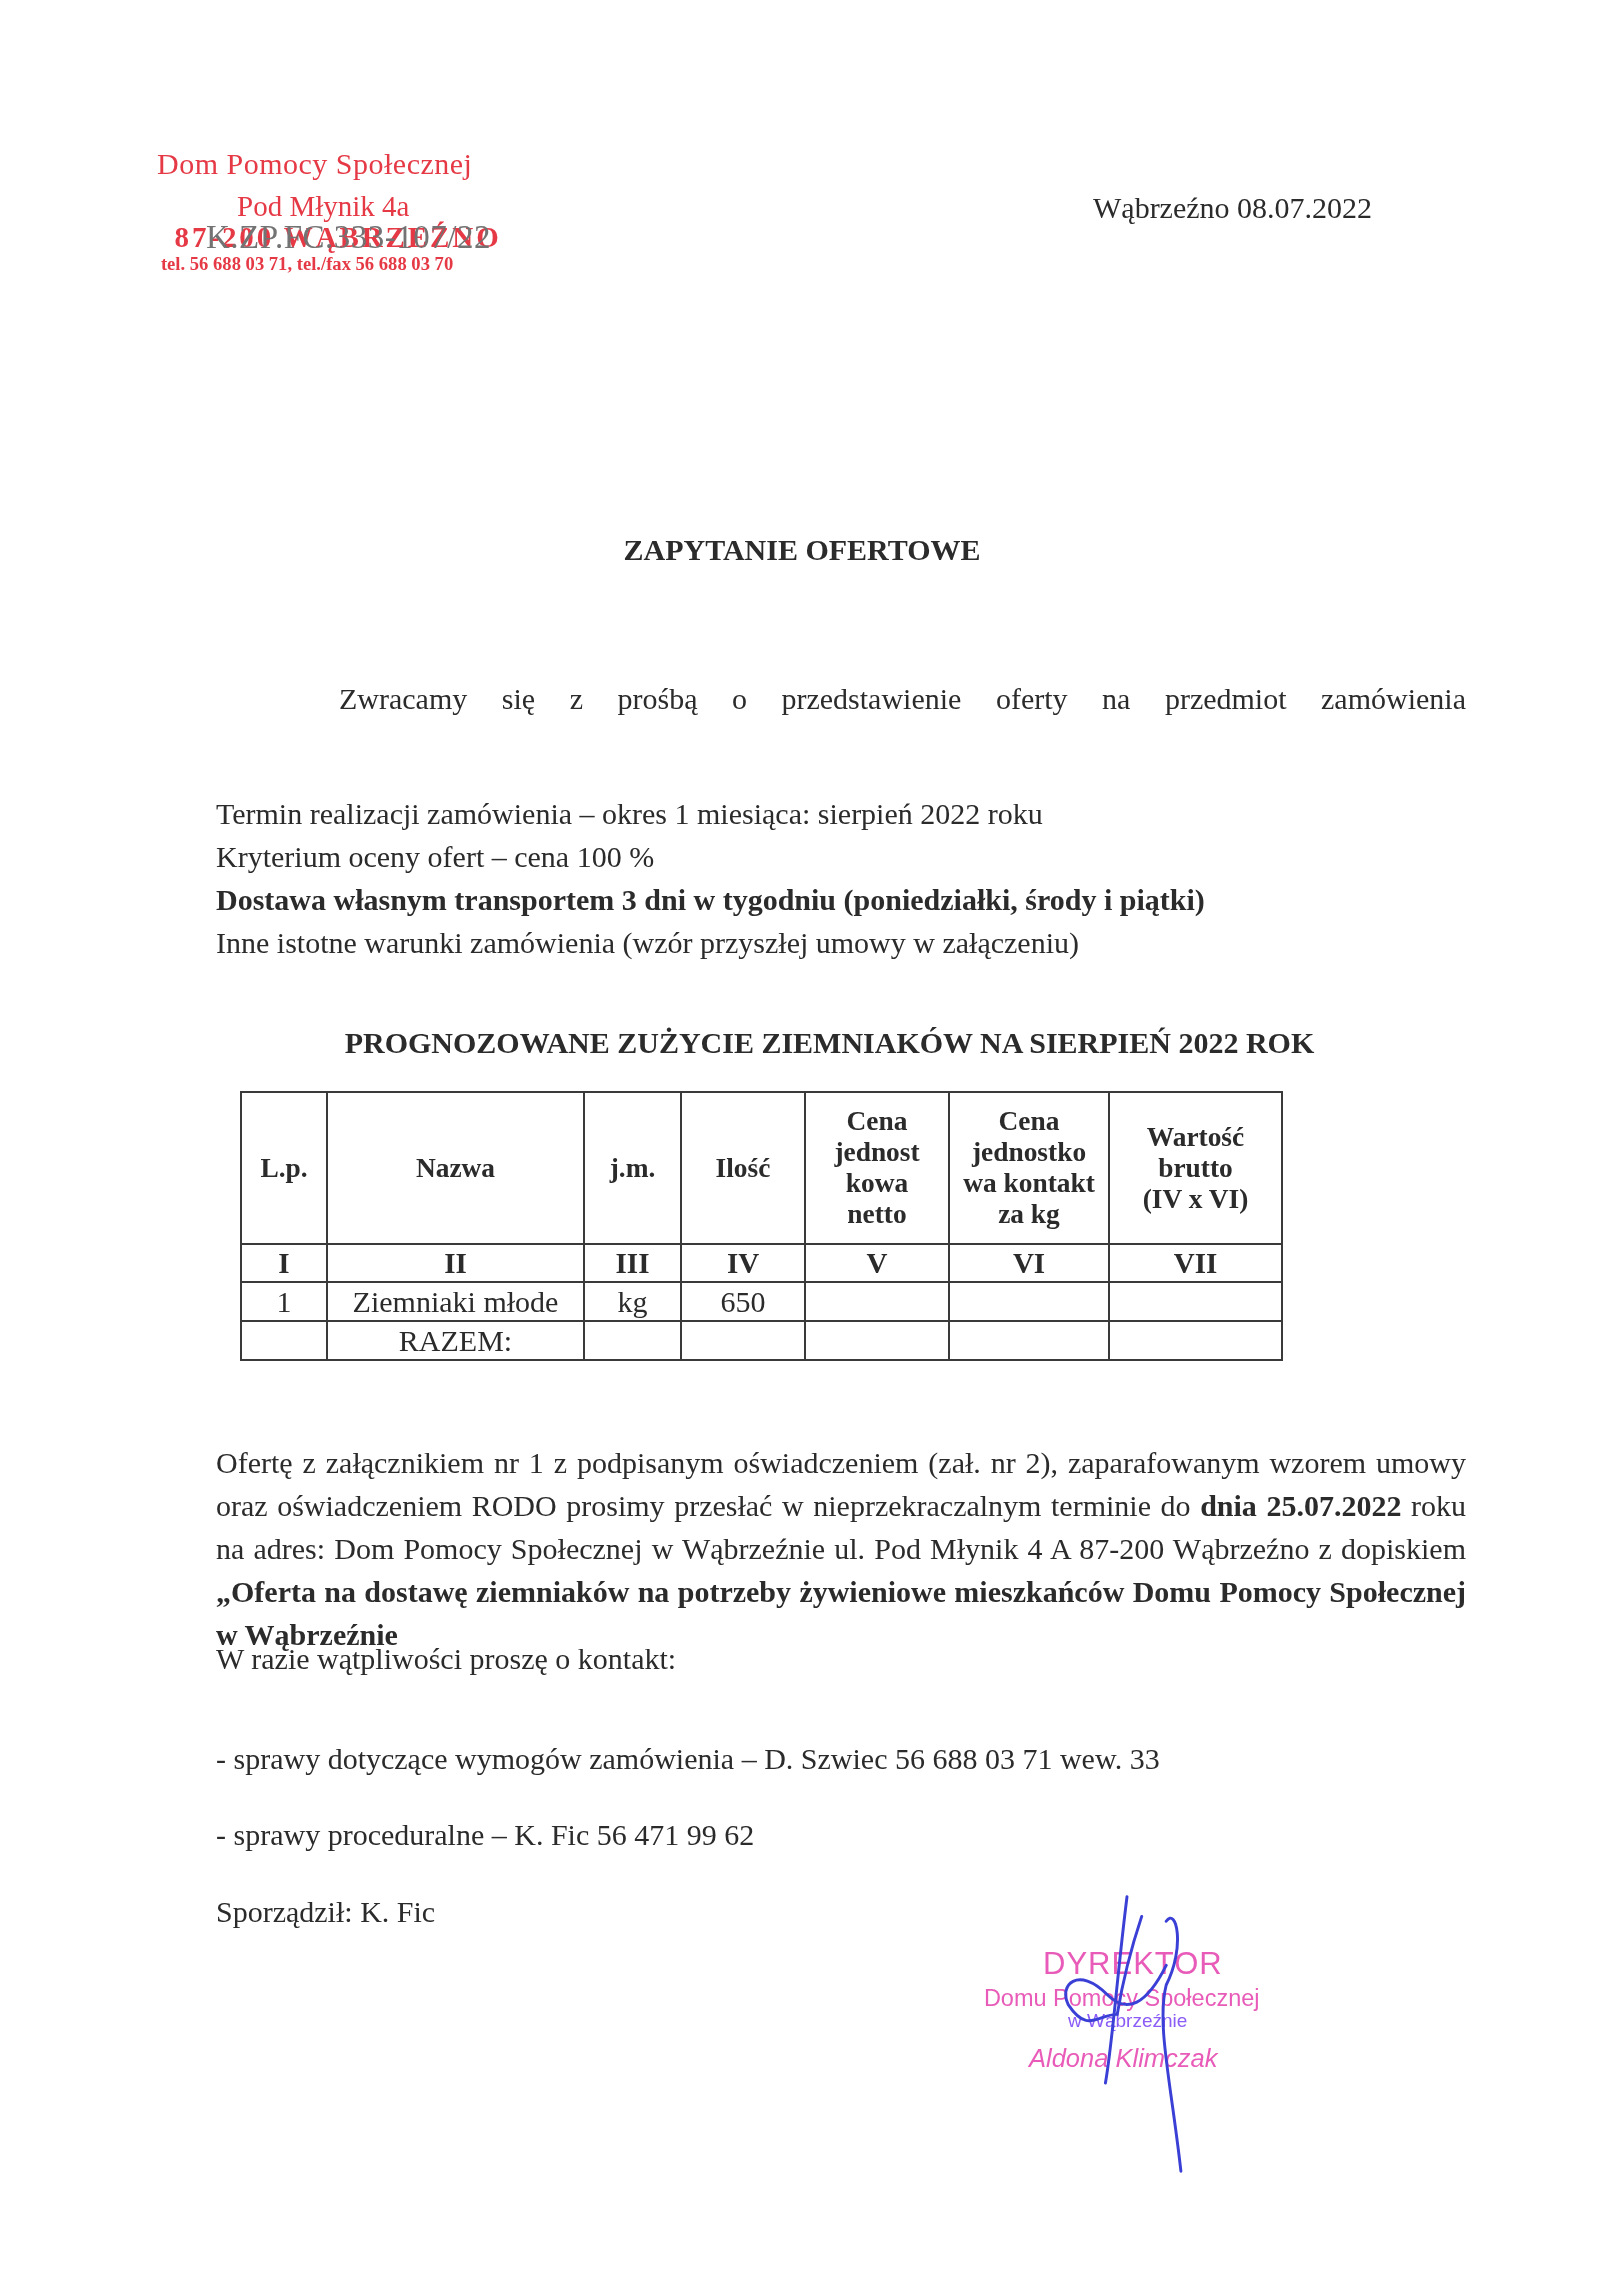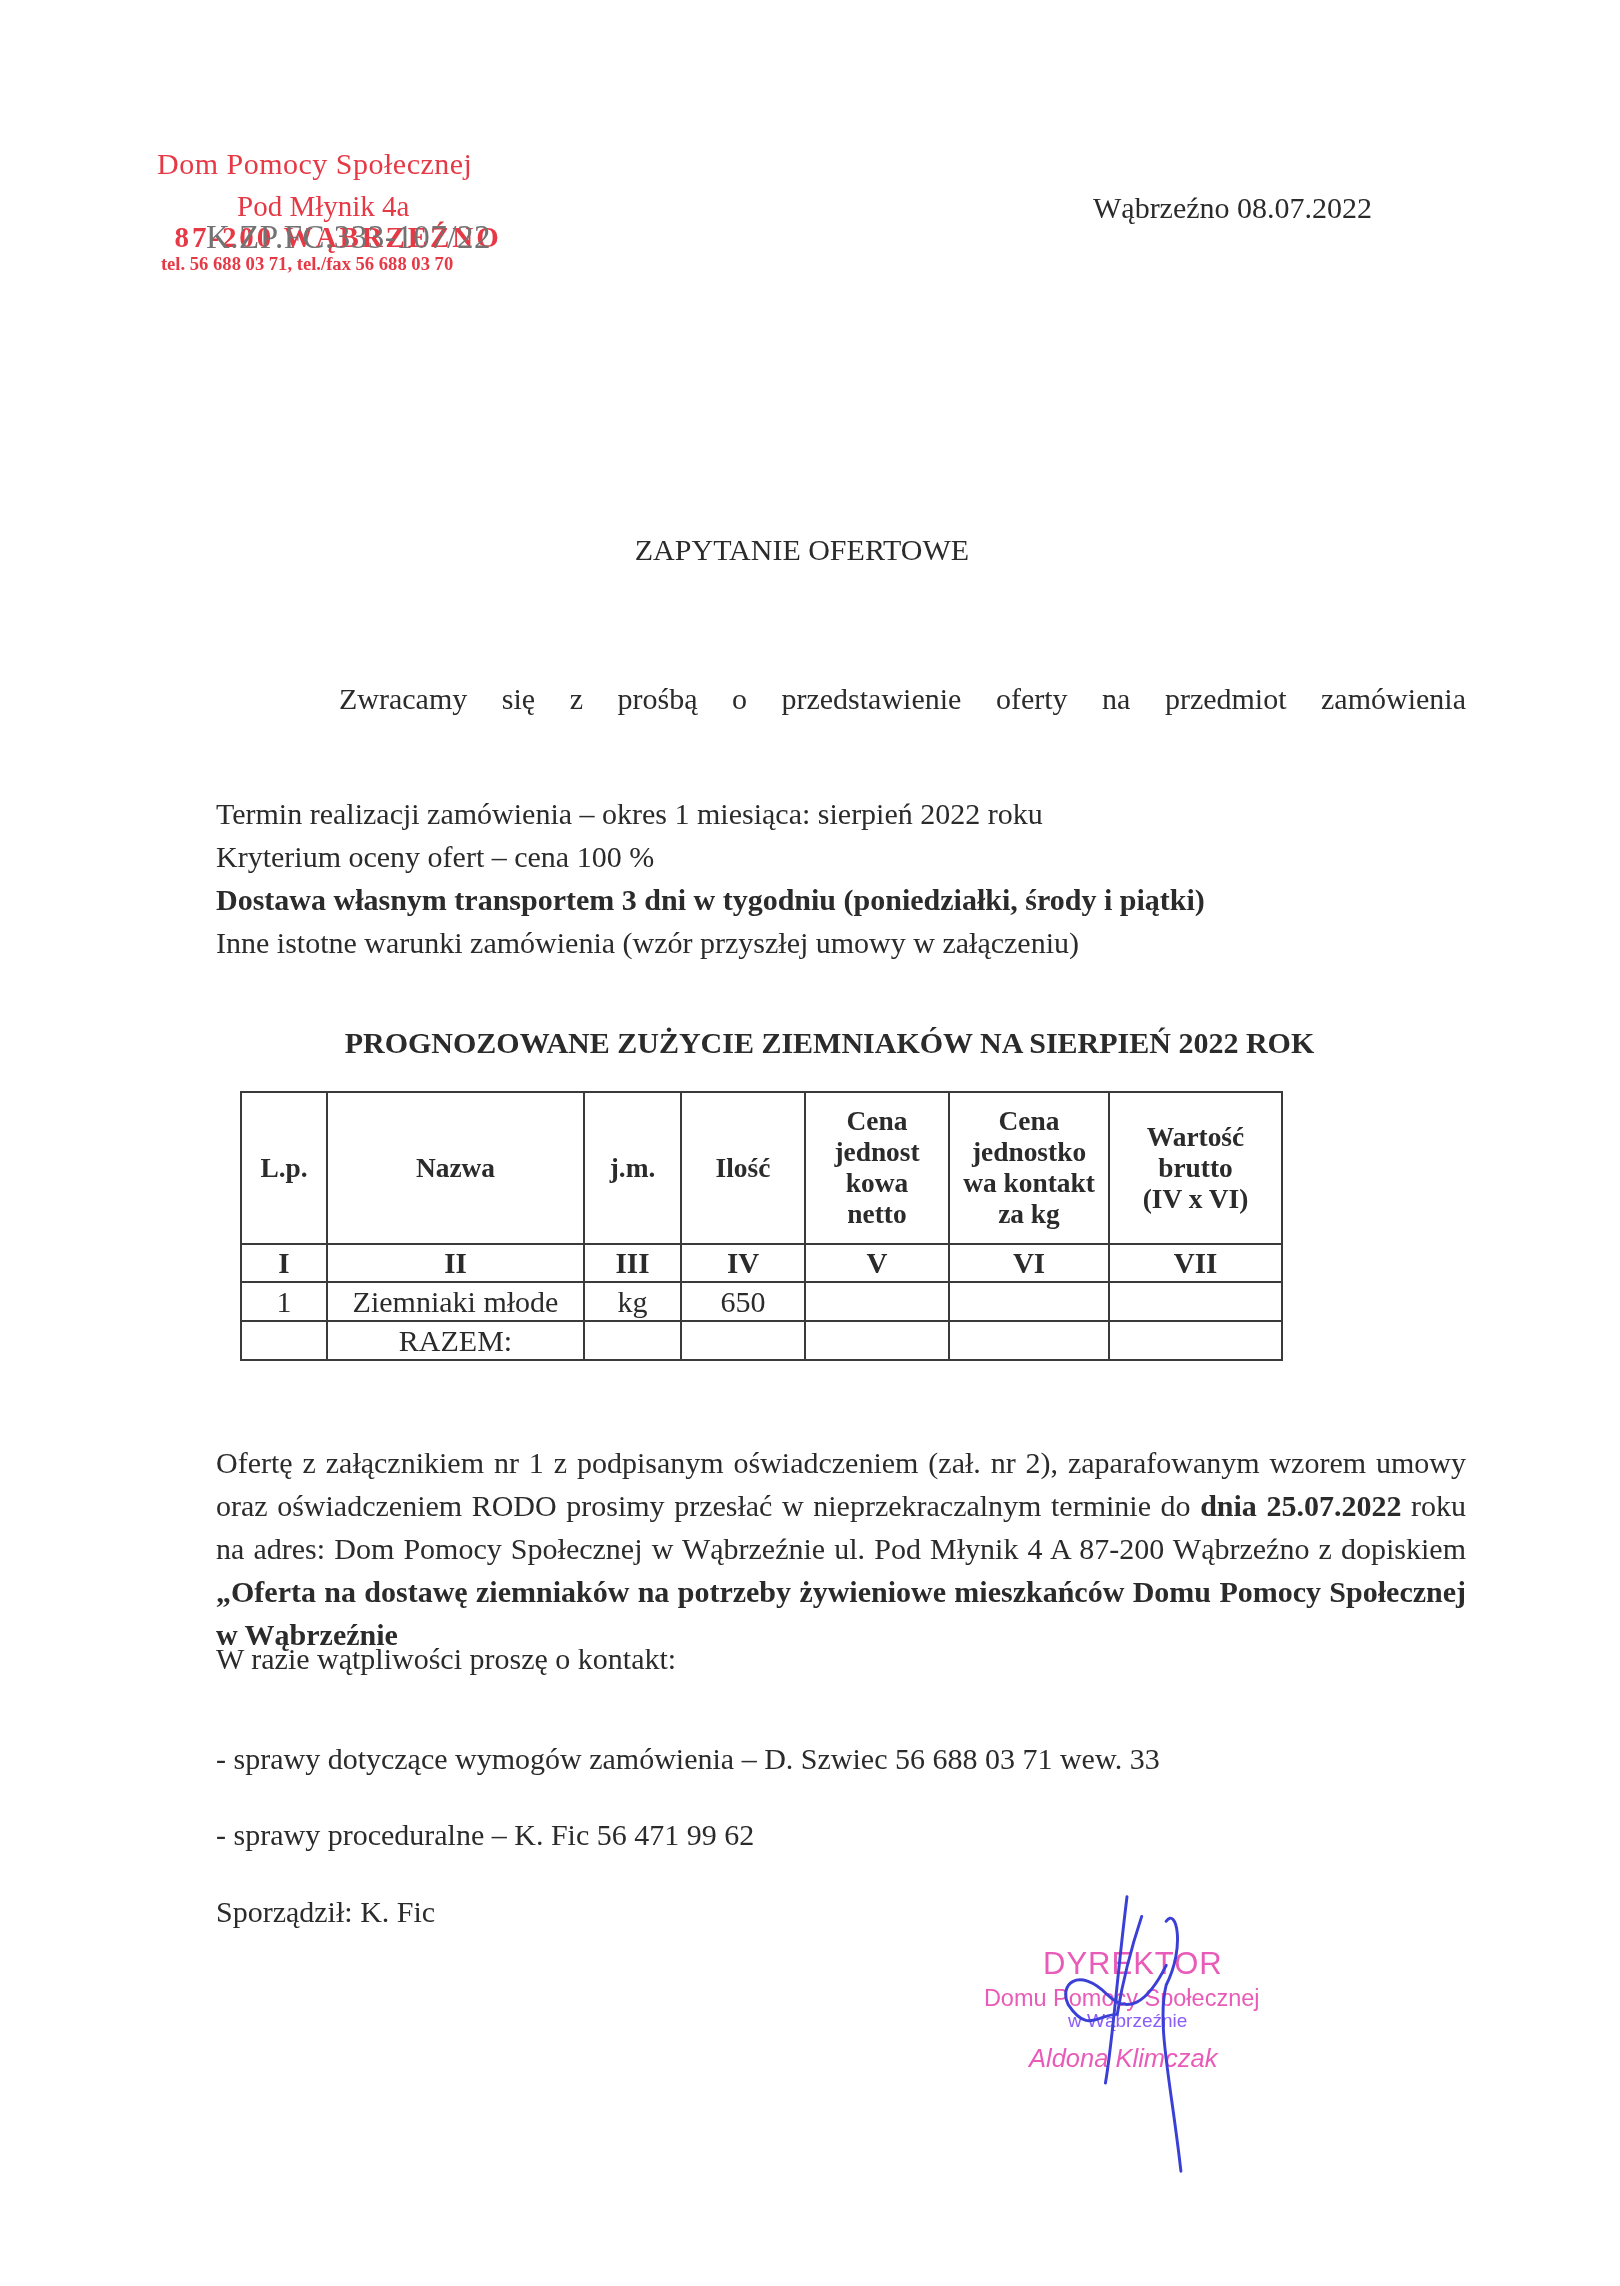"ZAPYTANIE OFERTOWE" .title { font-weight: normal -> bold }
